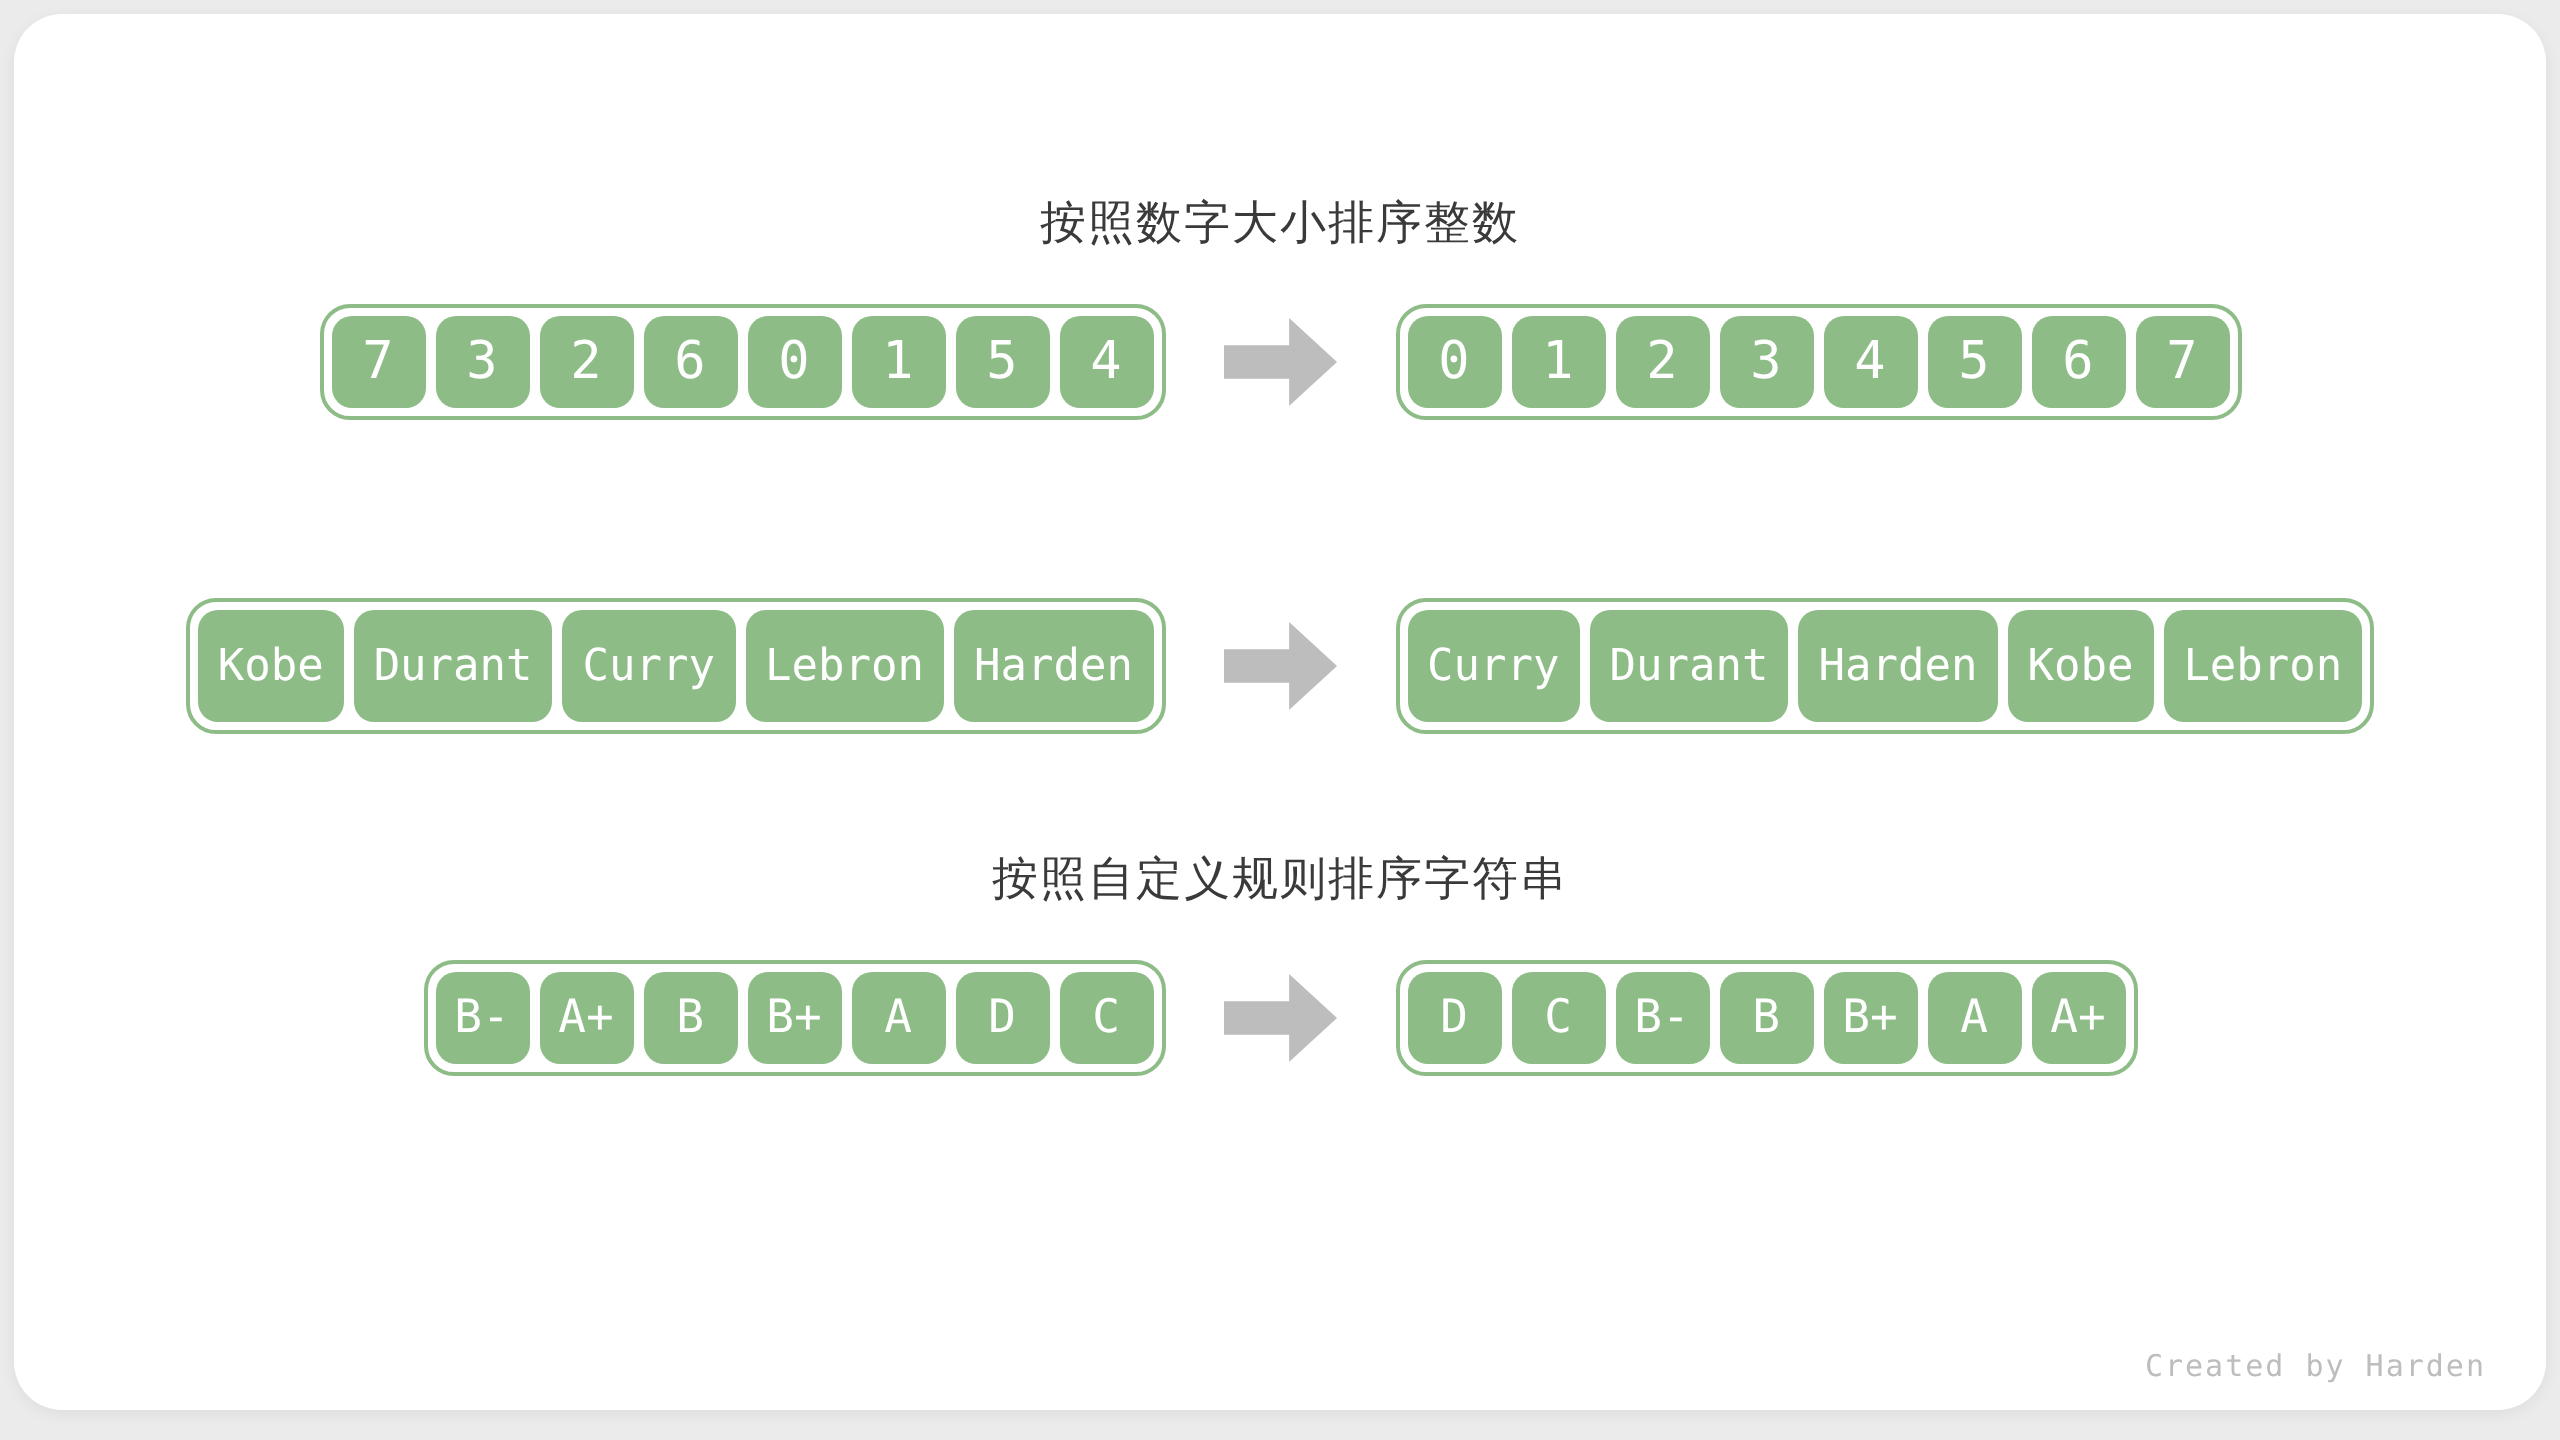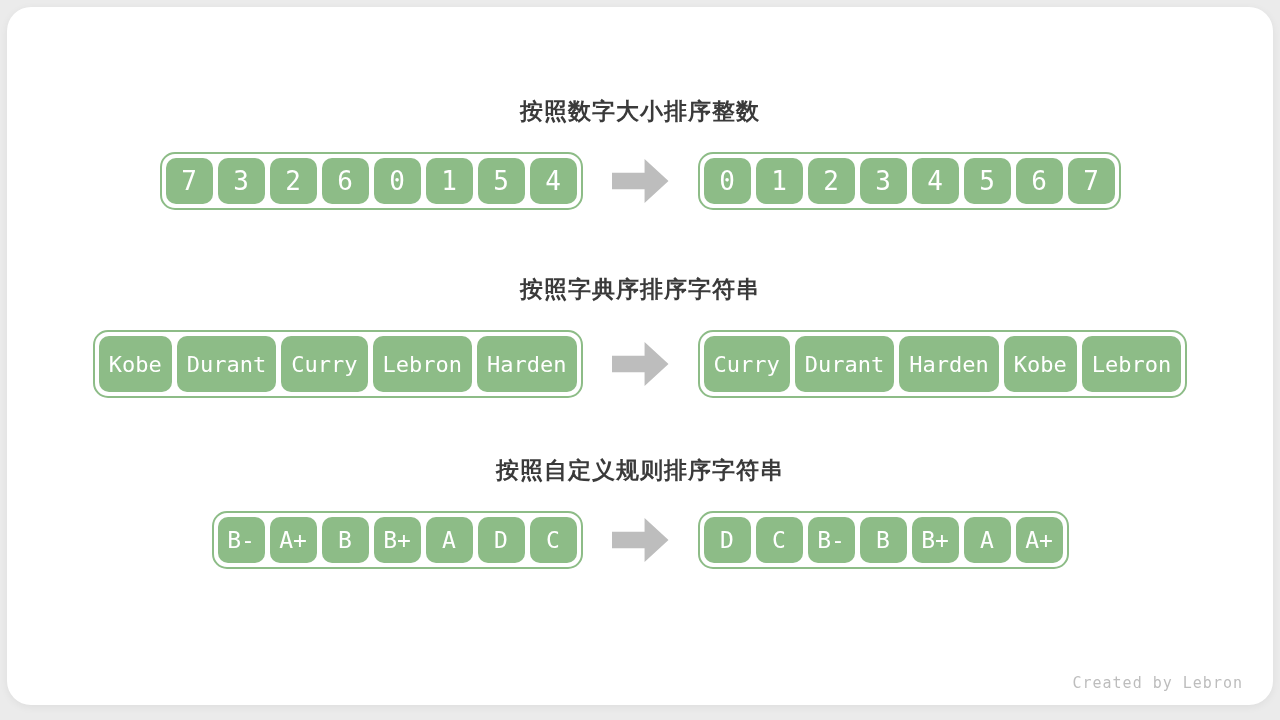"按照数字大小排序整数" .title { font-weight: 700 -> 400 }
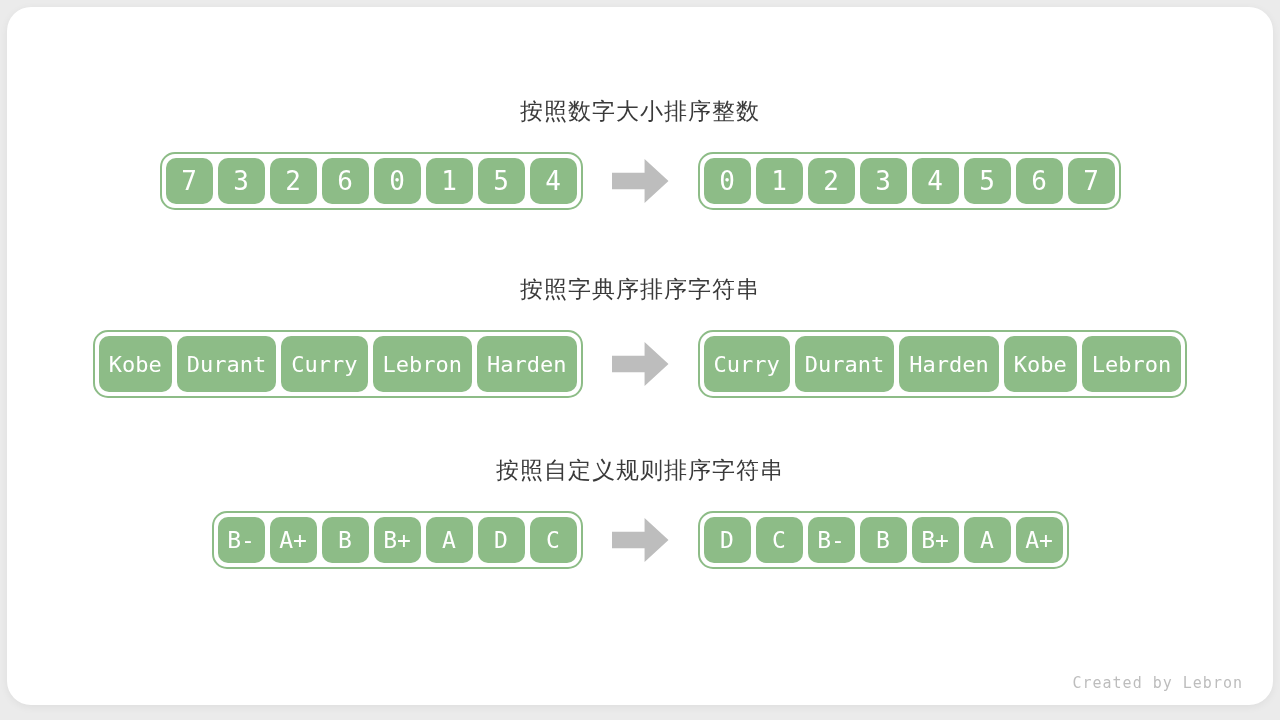"按照字典序排序字符串" h2.title { html: <h2>按照字典序排序字符串</h2> -> none }
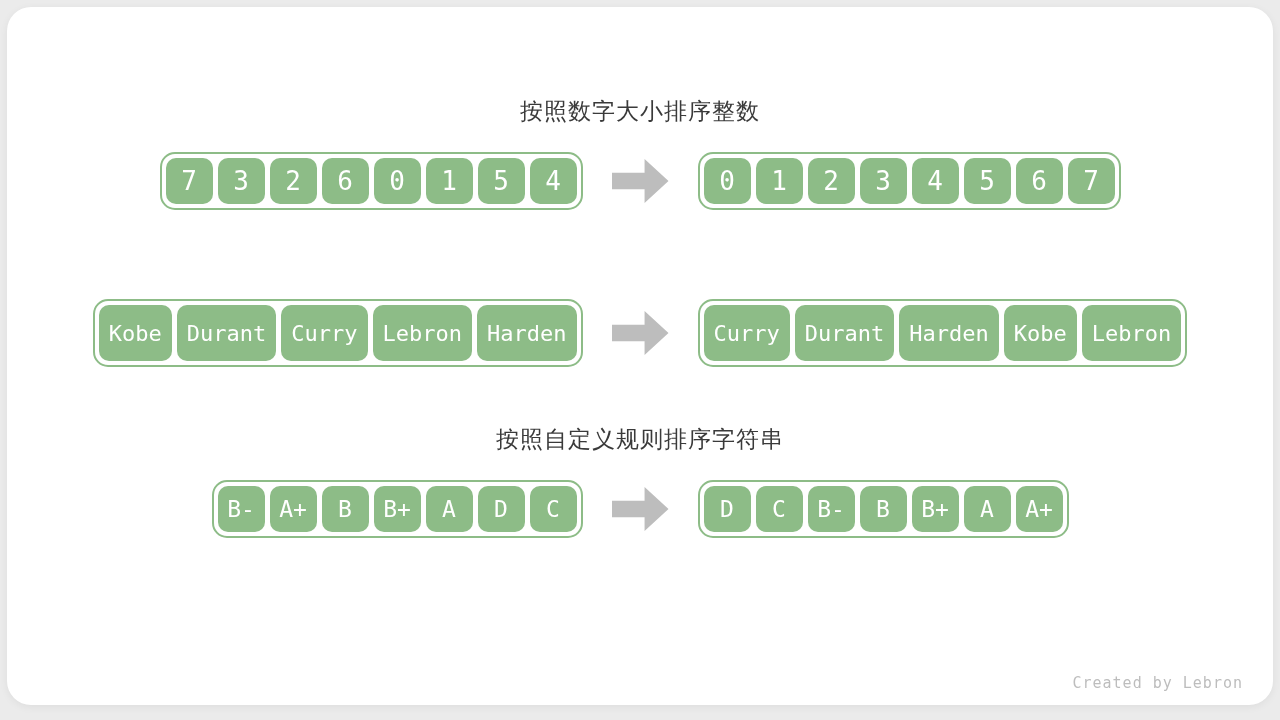"Created by Lebron" div.footer { text: Lebron -> Harden }
